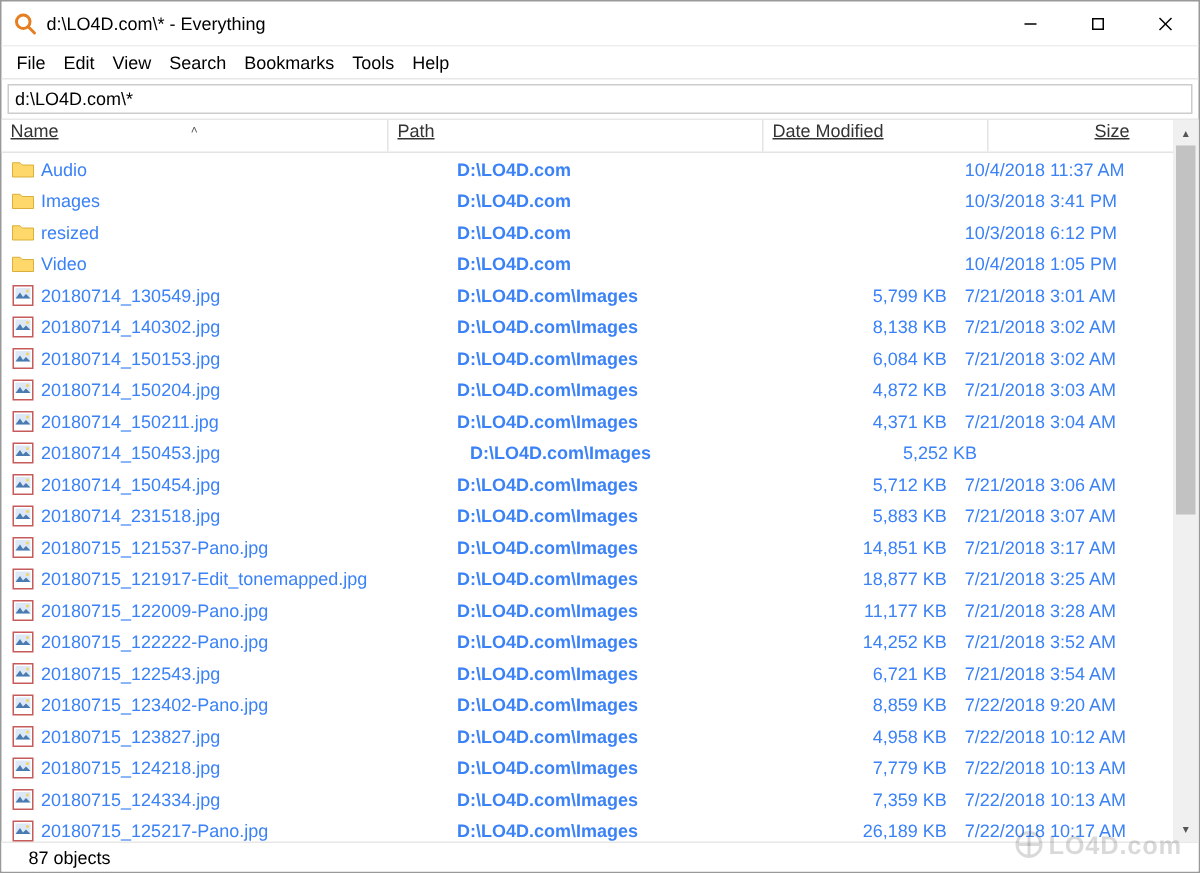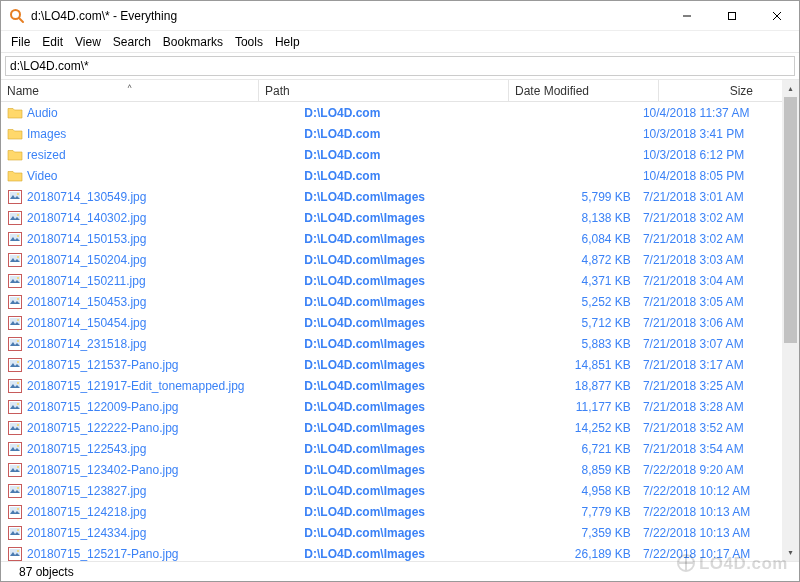"Name" .list-header .col { align-items: center -> none; text-decoration: none -> underline }
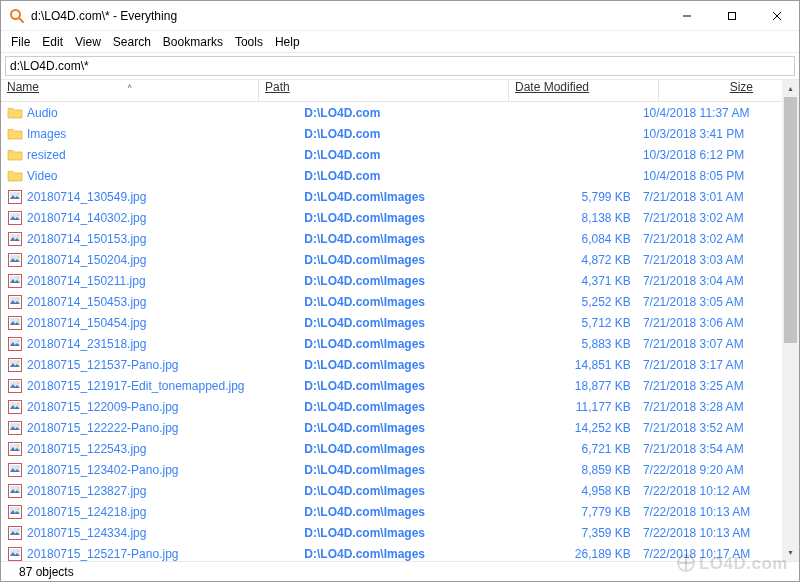"10/4/2018 8:05 PM" div.cell { text: 8:05 -> 1:05 }
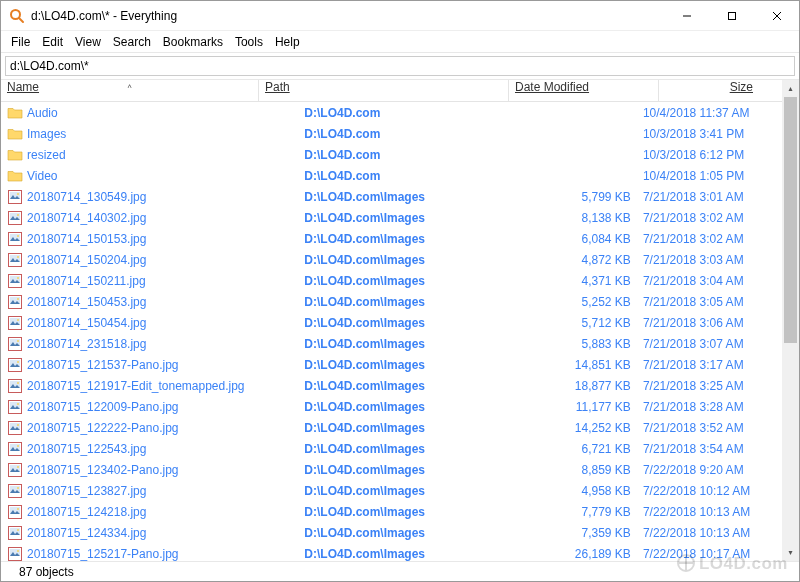"7/21/2018 3:05 AM" div.cell { html: <div>7/21/2018 3:05 AM</div> -> none }
